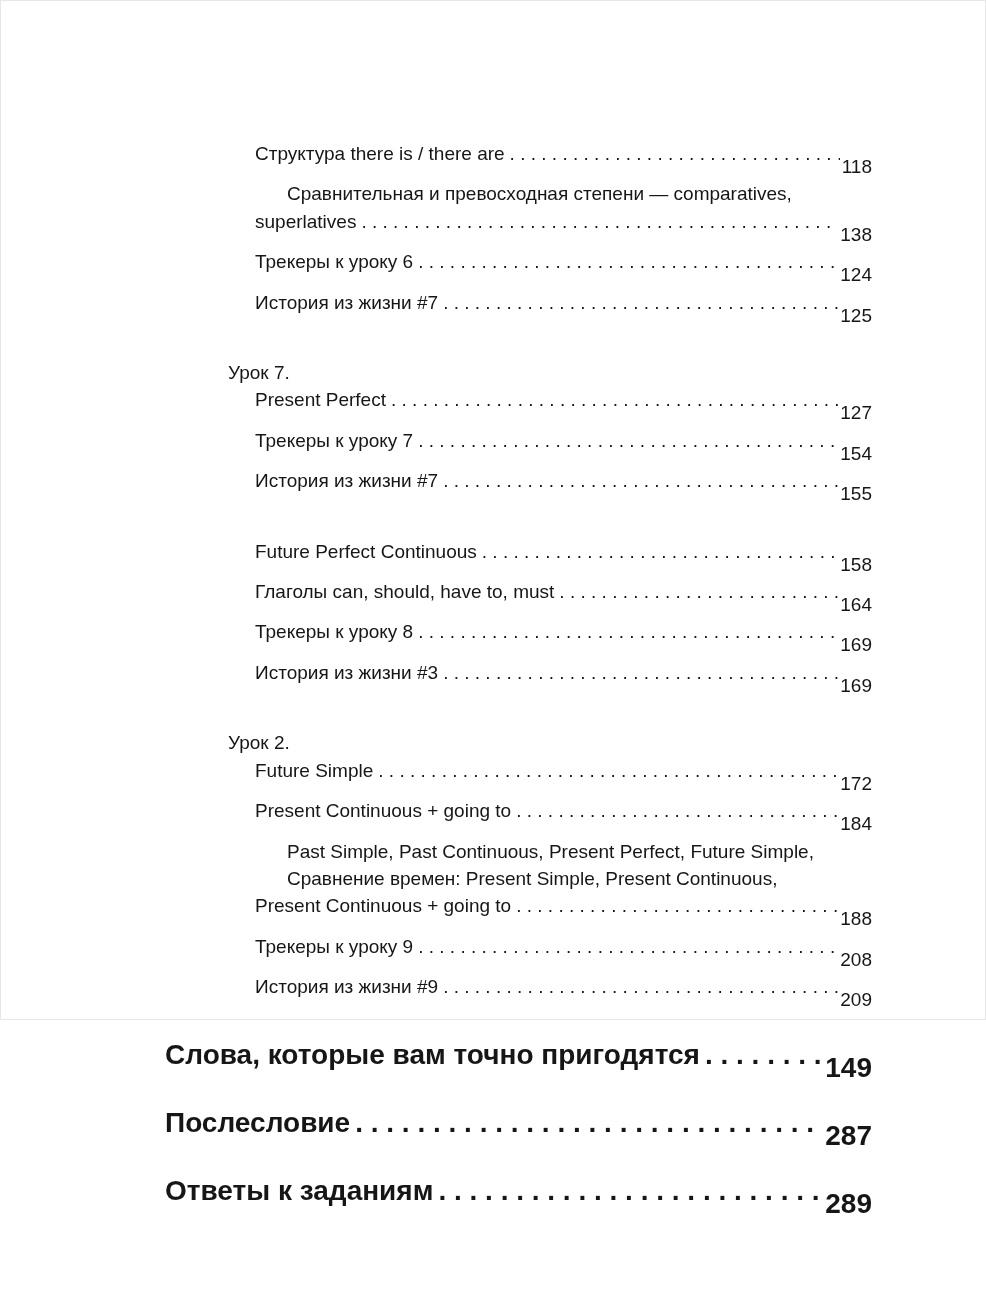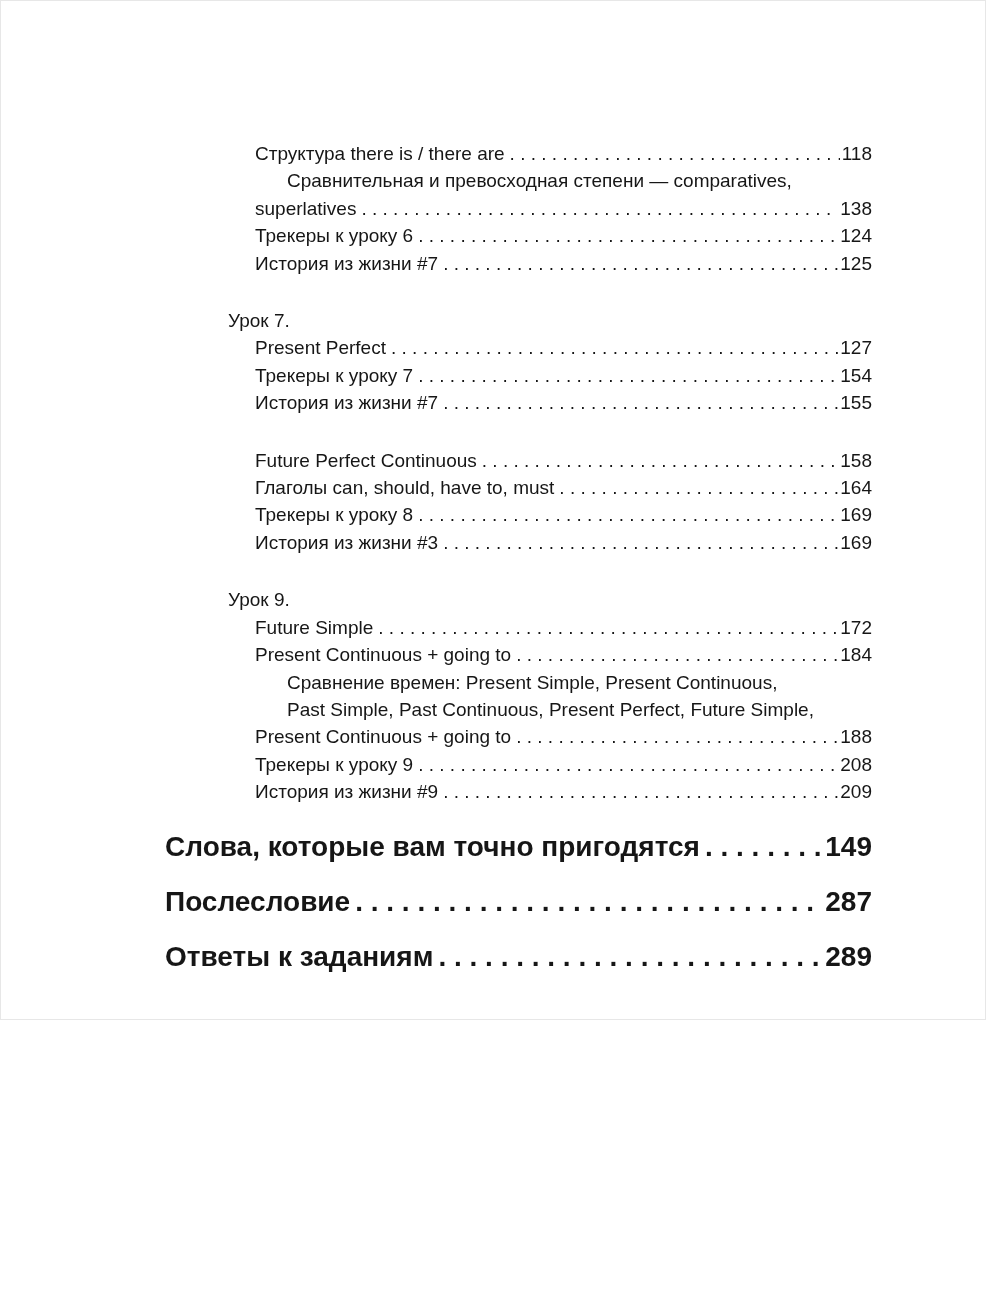"118" .toc-page { margin-top: none -> 13px }
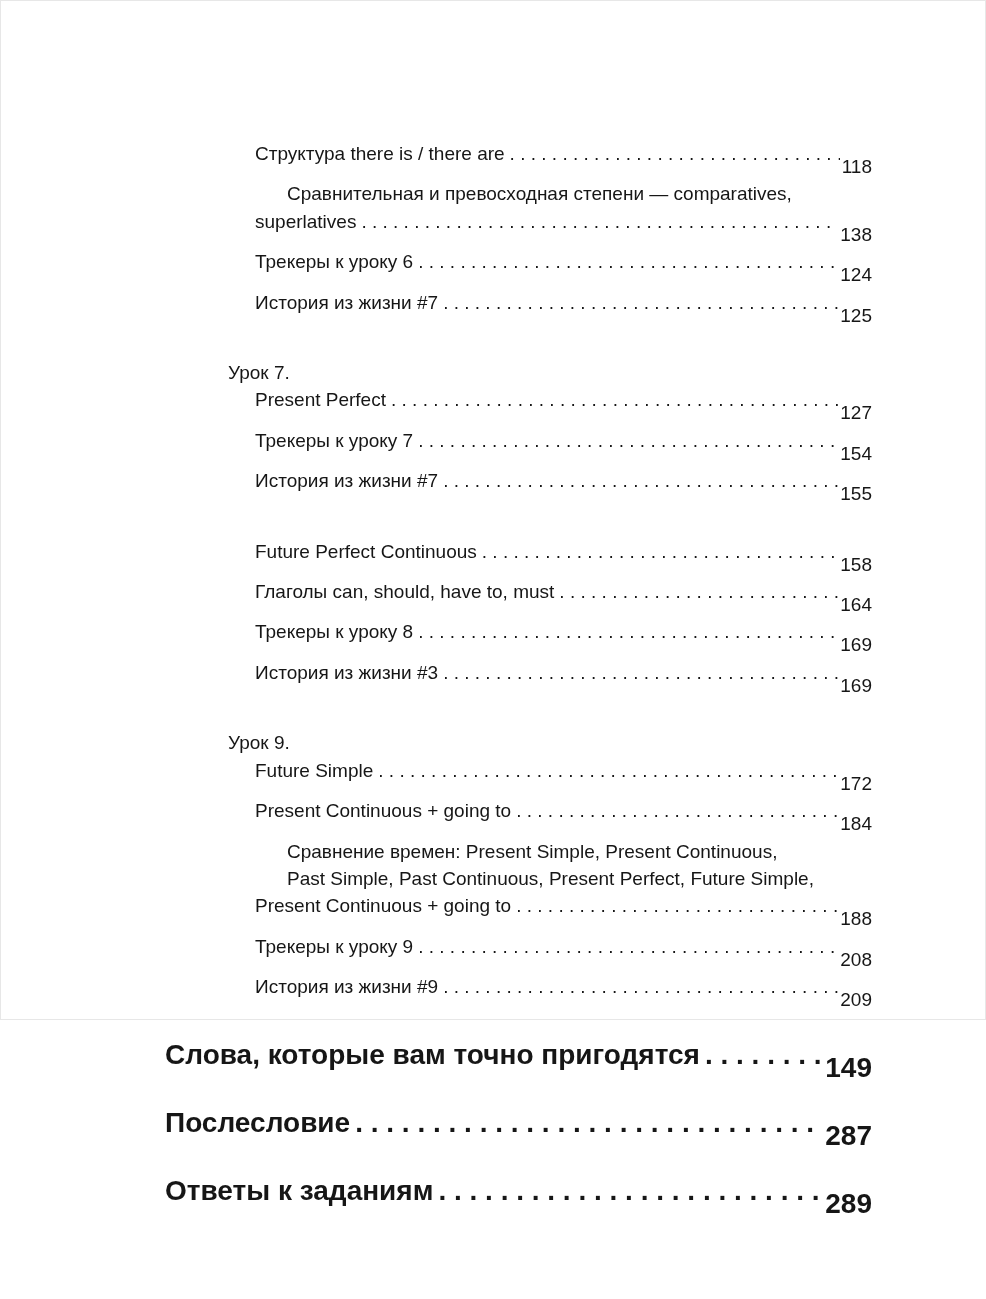"Урок 9." div.toc-heading { text: 9 -> 2 }
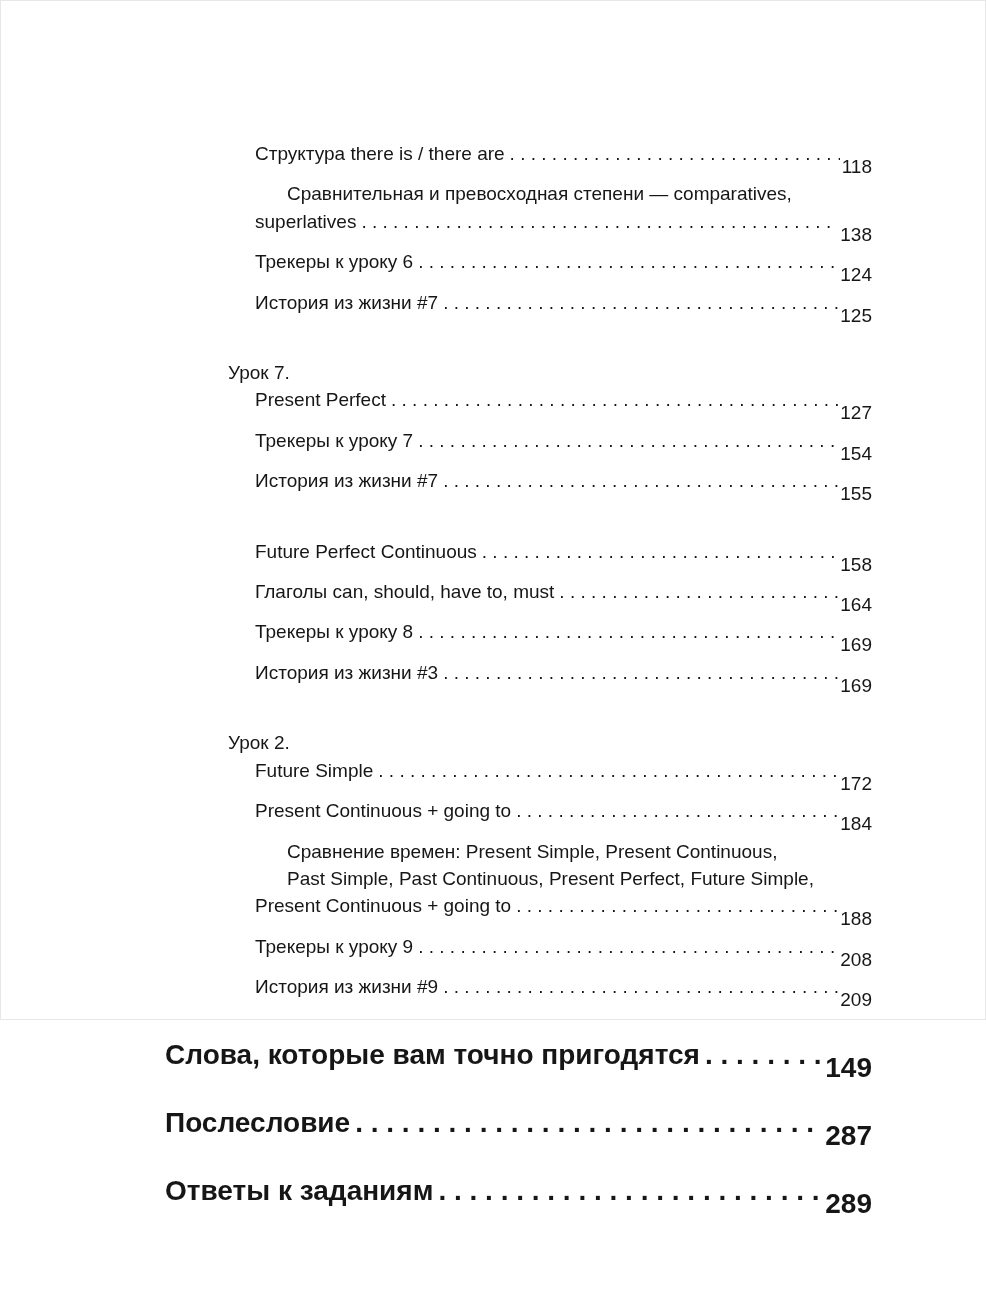"Сравнение времен: Present Simple," div.toc-row { order: before "Past Simple, Past Continuous, Present" -> after "Past Simple, Past Continuous, Present" }
